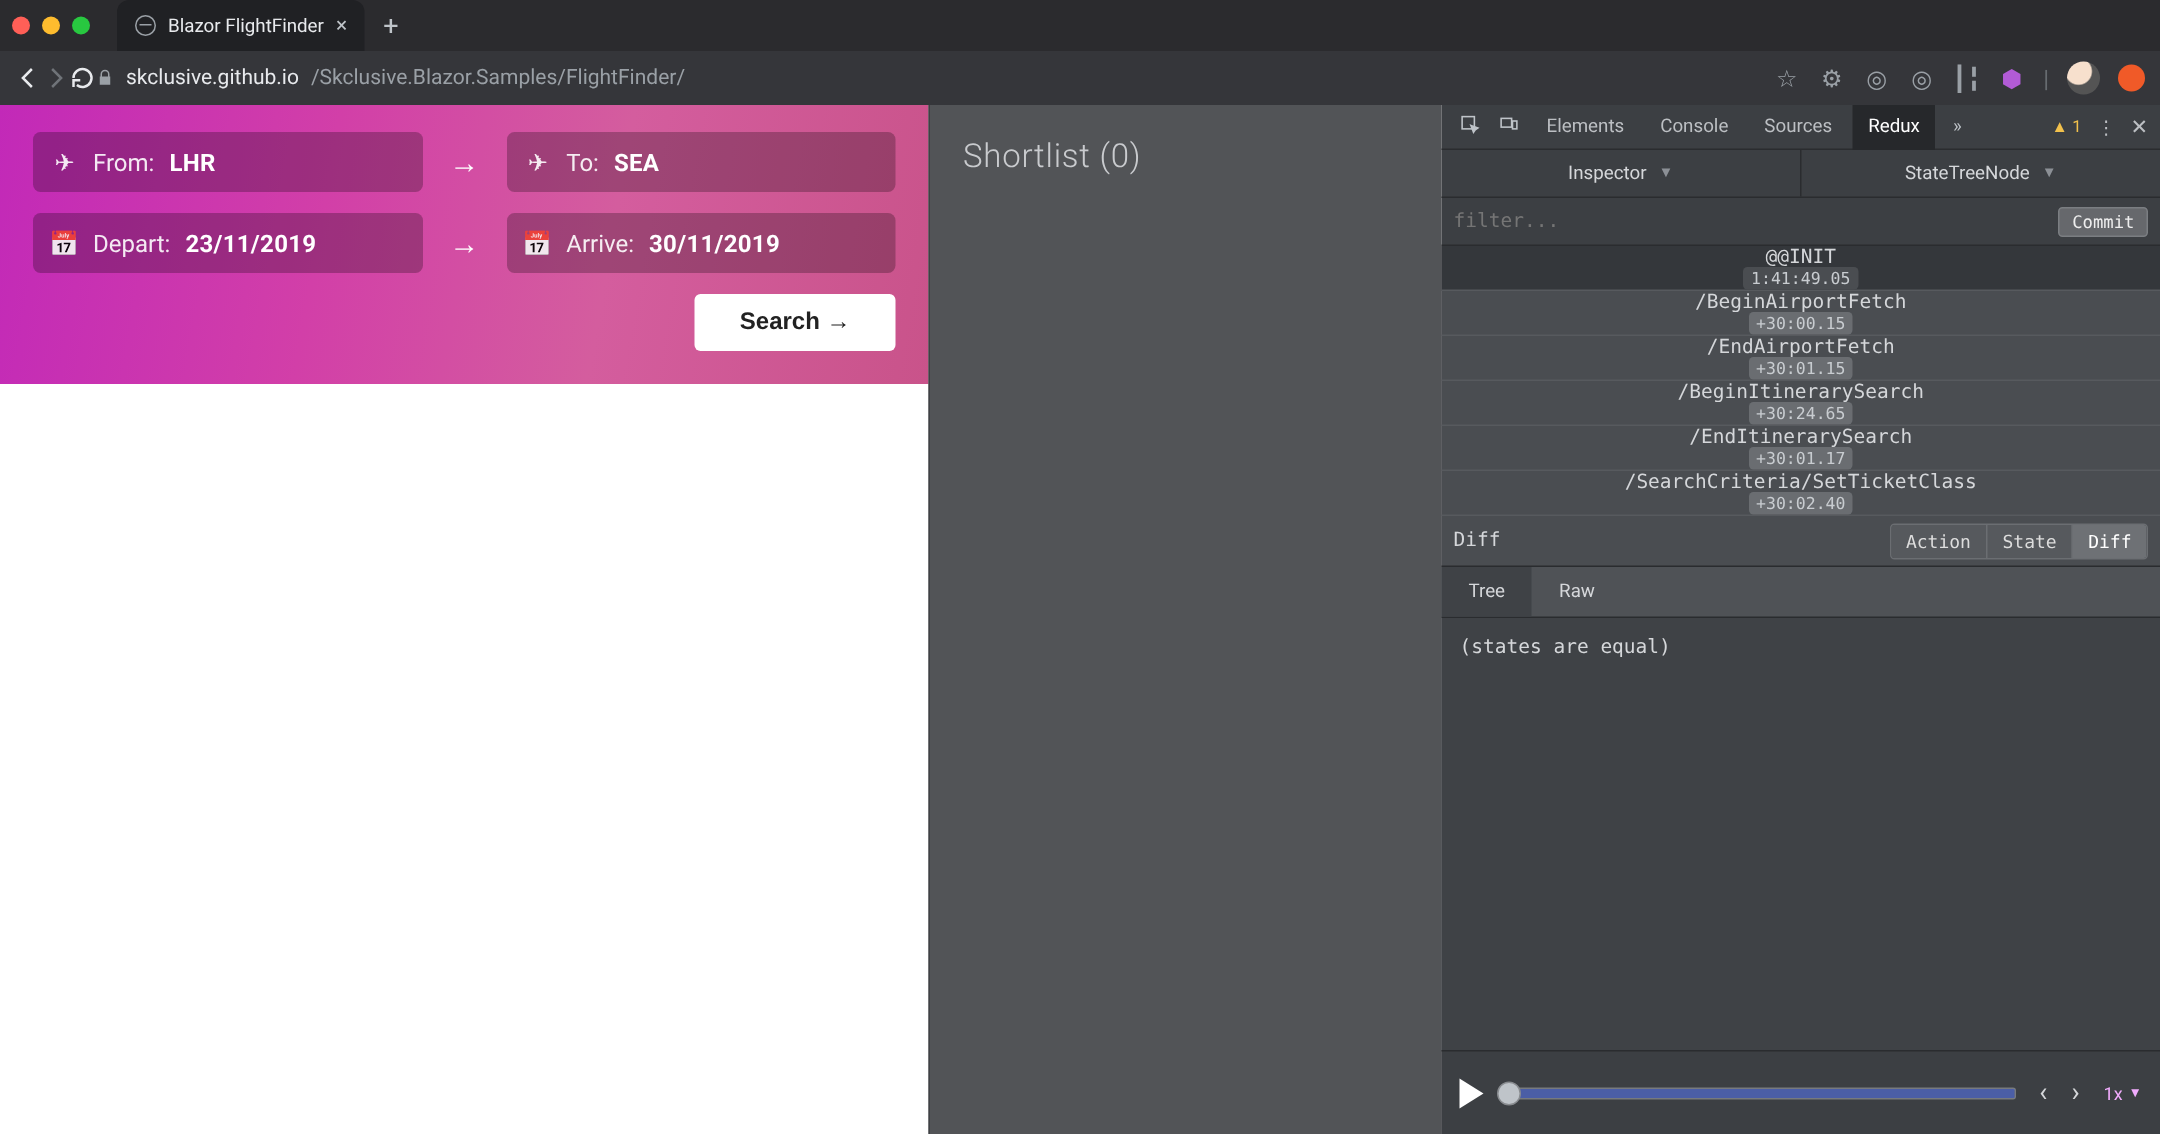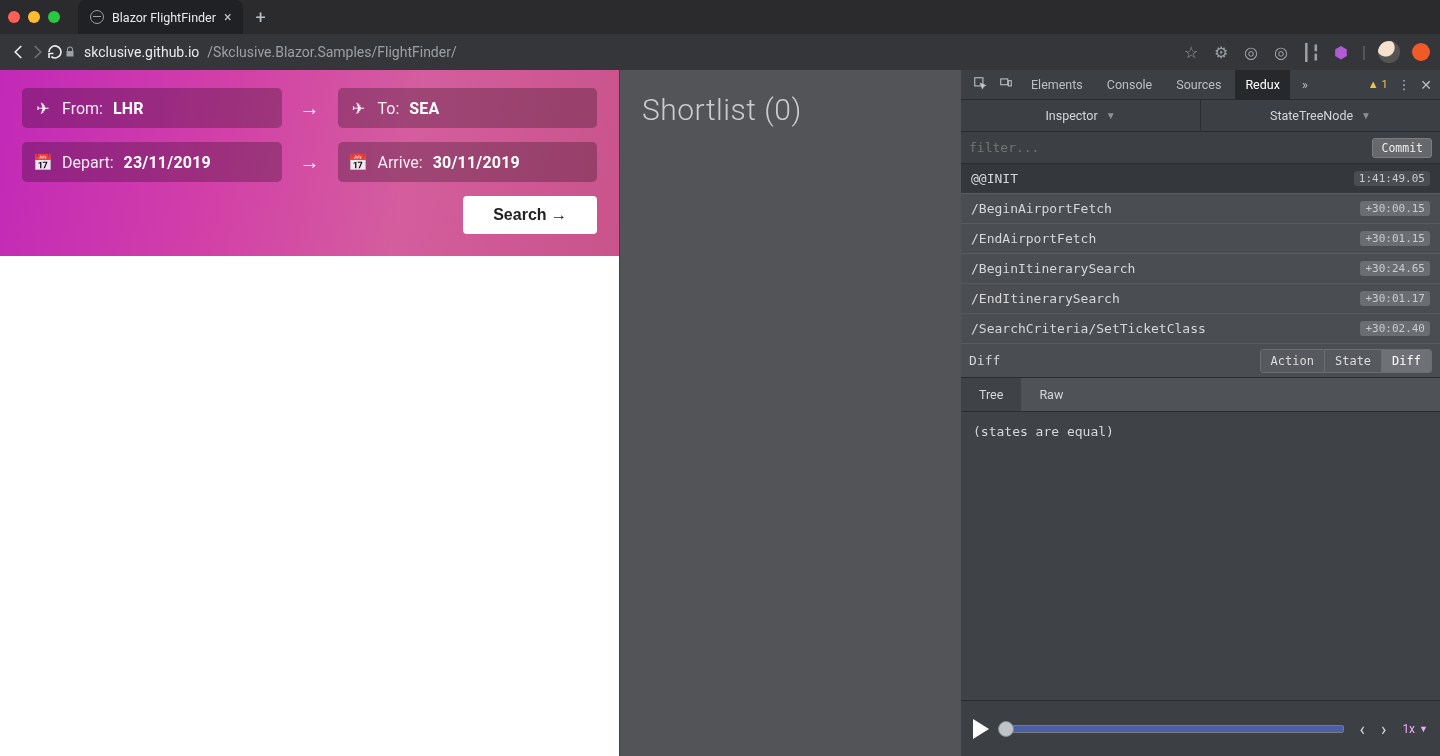"Shortlist (0)" .shortlist-title { font-size: 30px -> 22px }
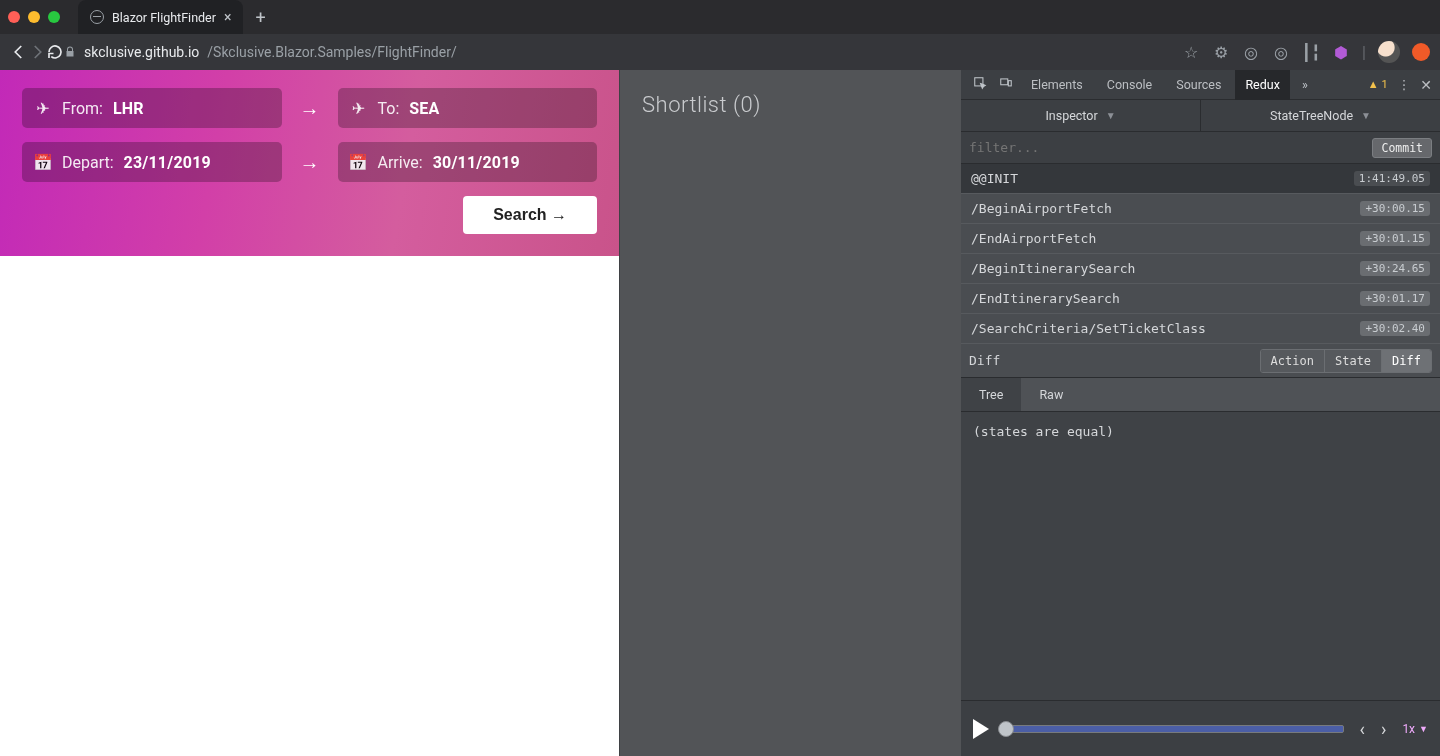"@@INIT" .action-item { flex-direction: none -> column }
